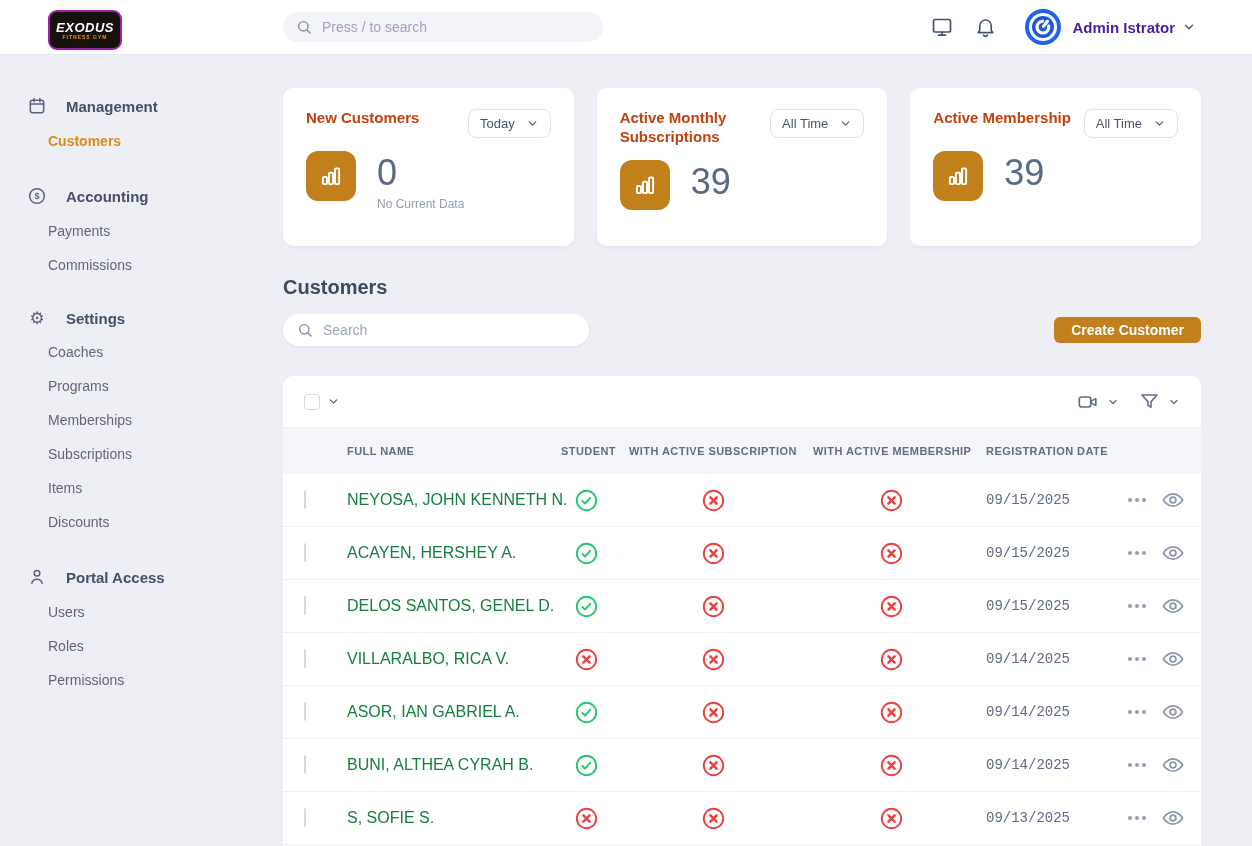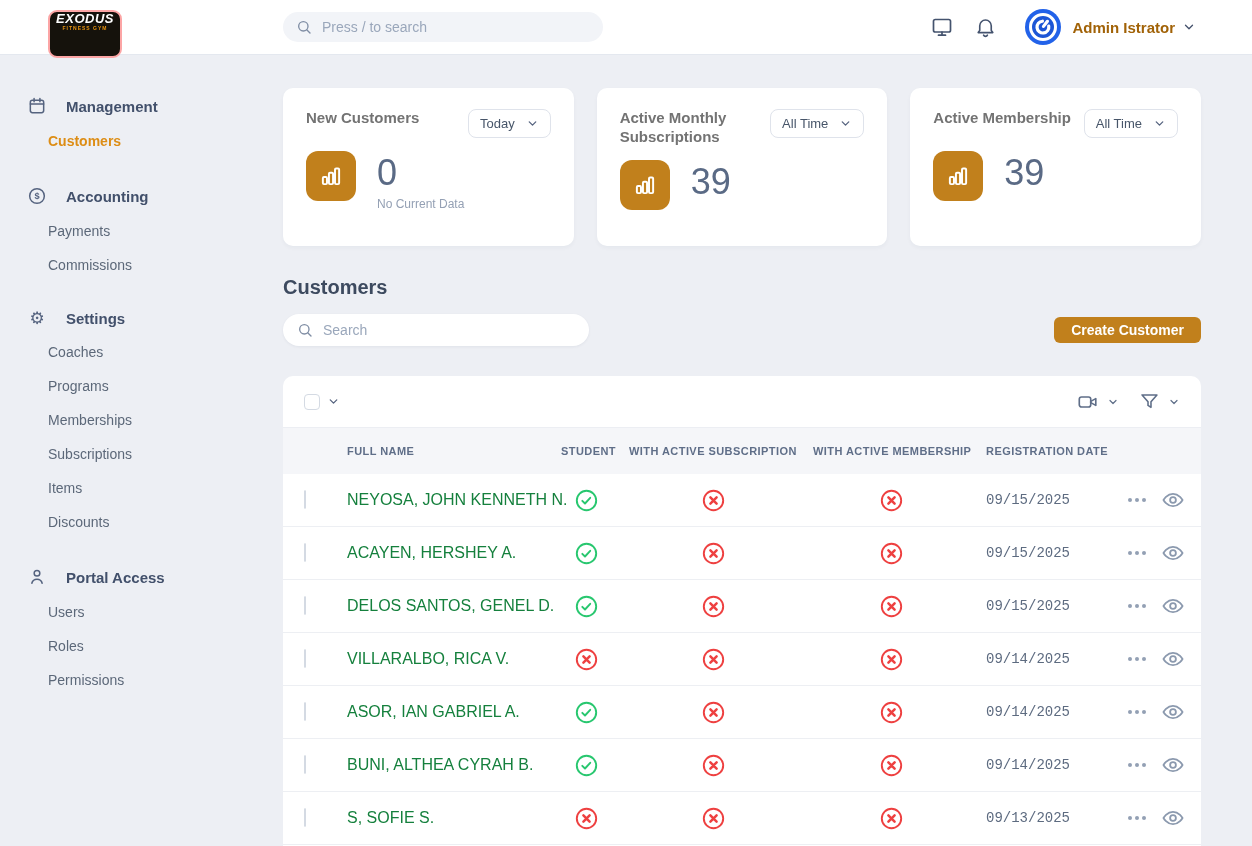"EXODUS" .logo { border: 2px solid #fca5a5 -> 2px solid #a21caf; height: 48px -> 40px; justify-content: none -> center }
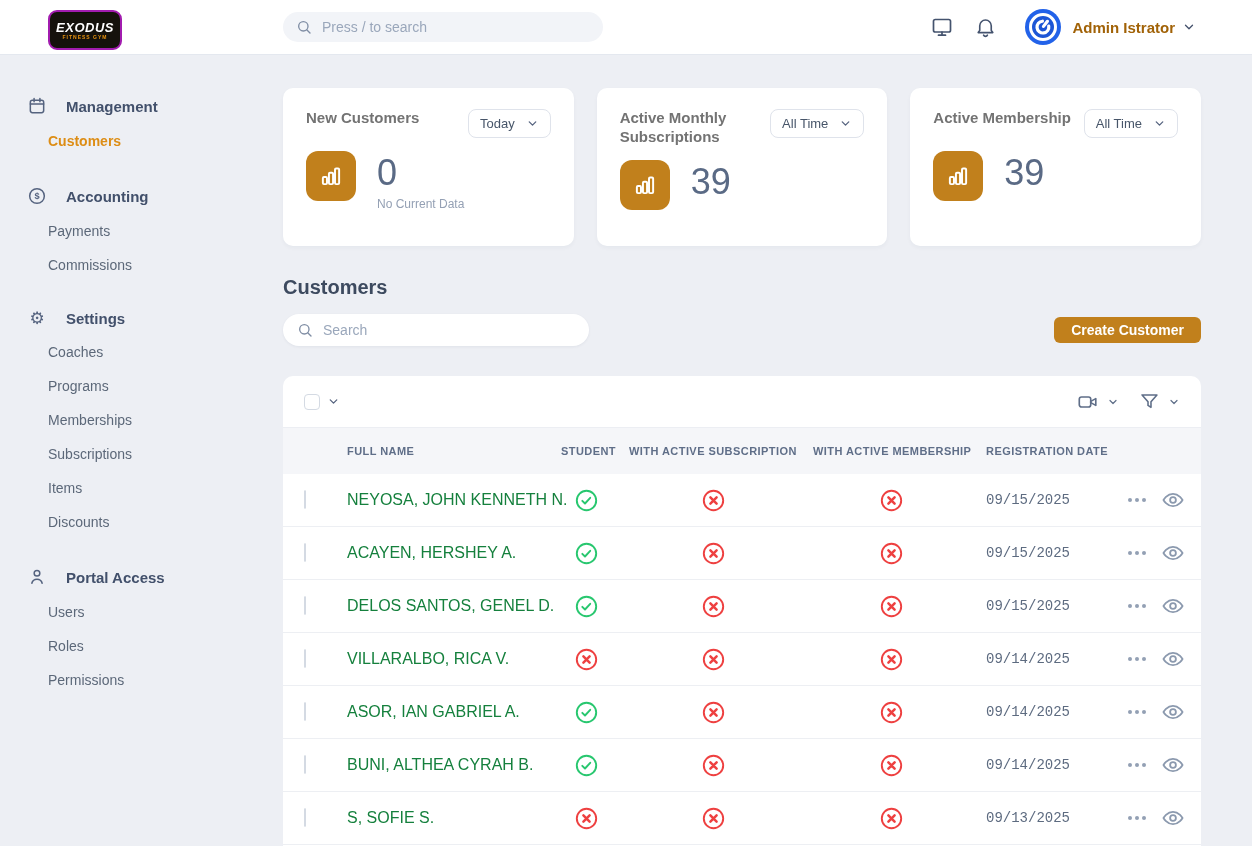"Admin Istrator" .user-name { color: #a16207 -> #4c1d95 }
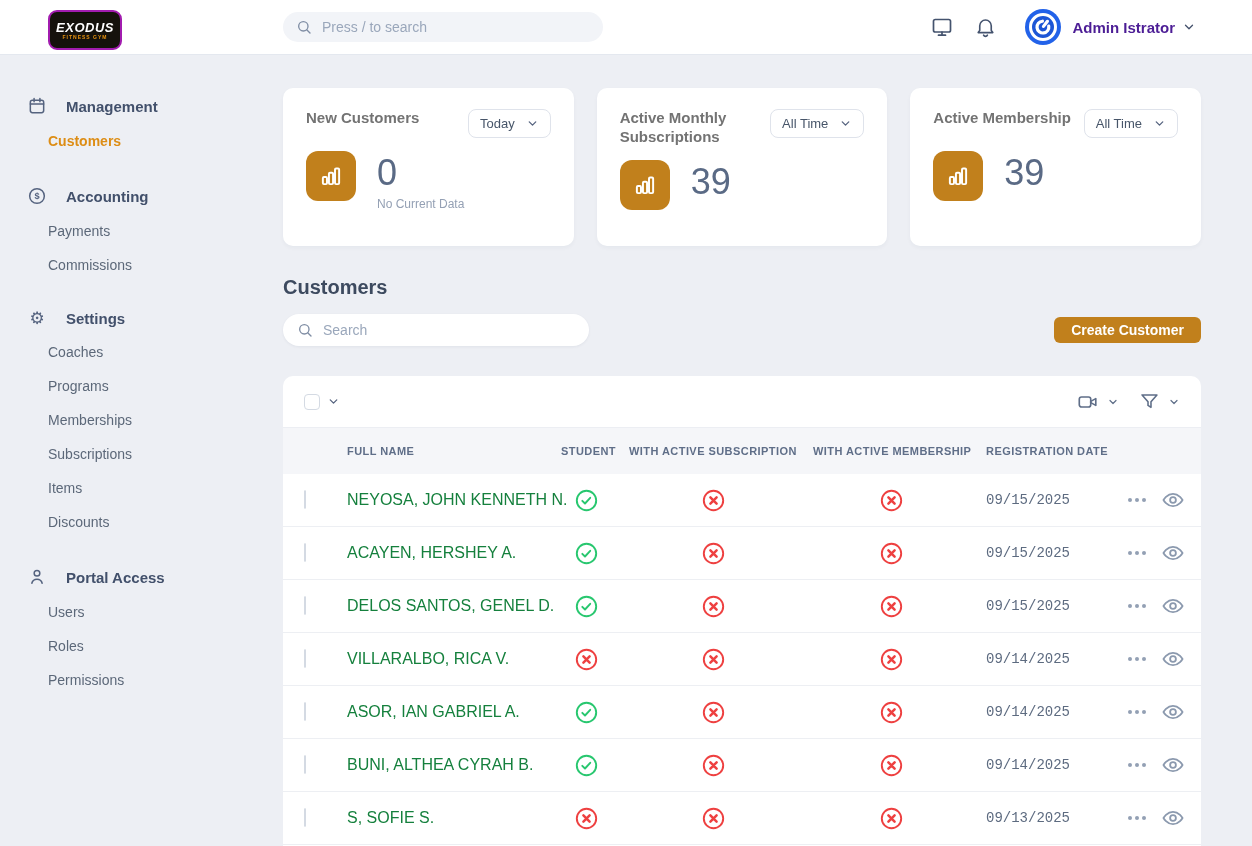"New Customers" .card-title { color: #737373 -> #c2410c }
